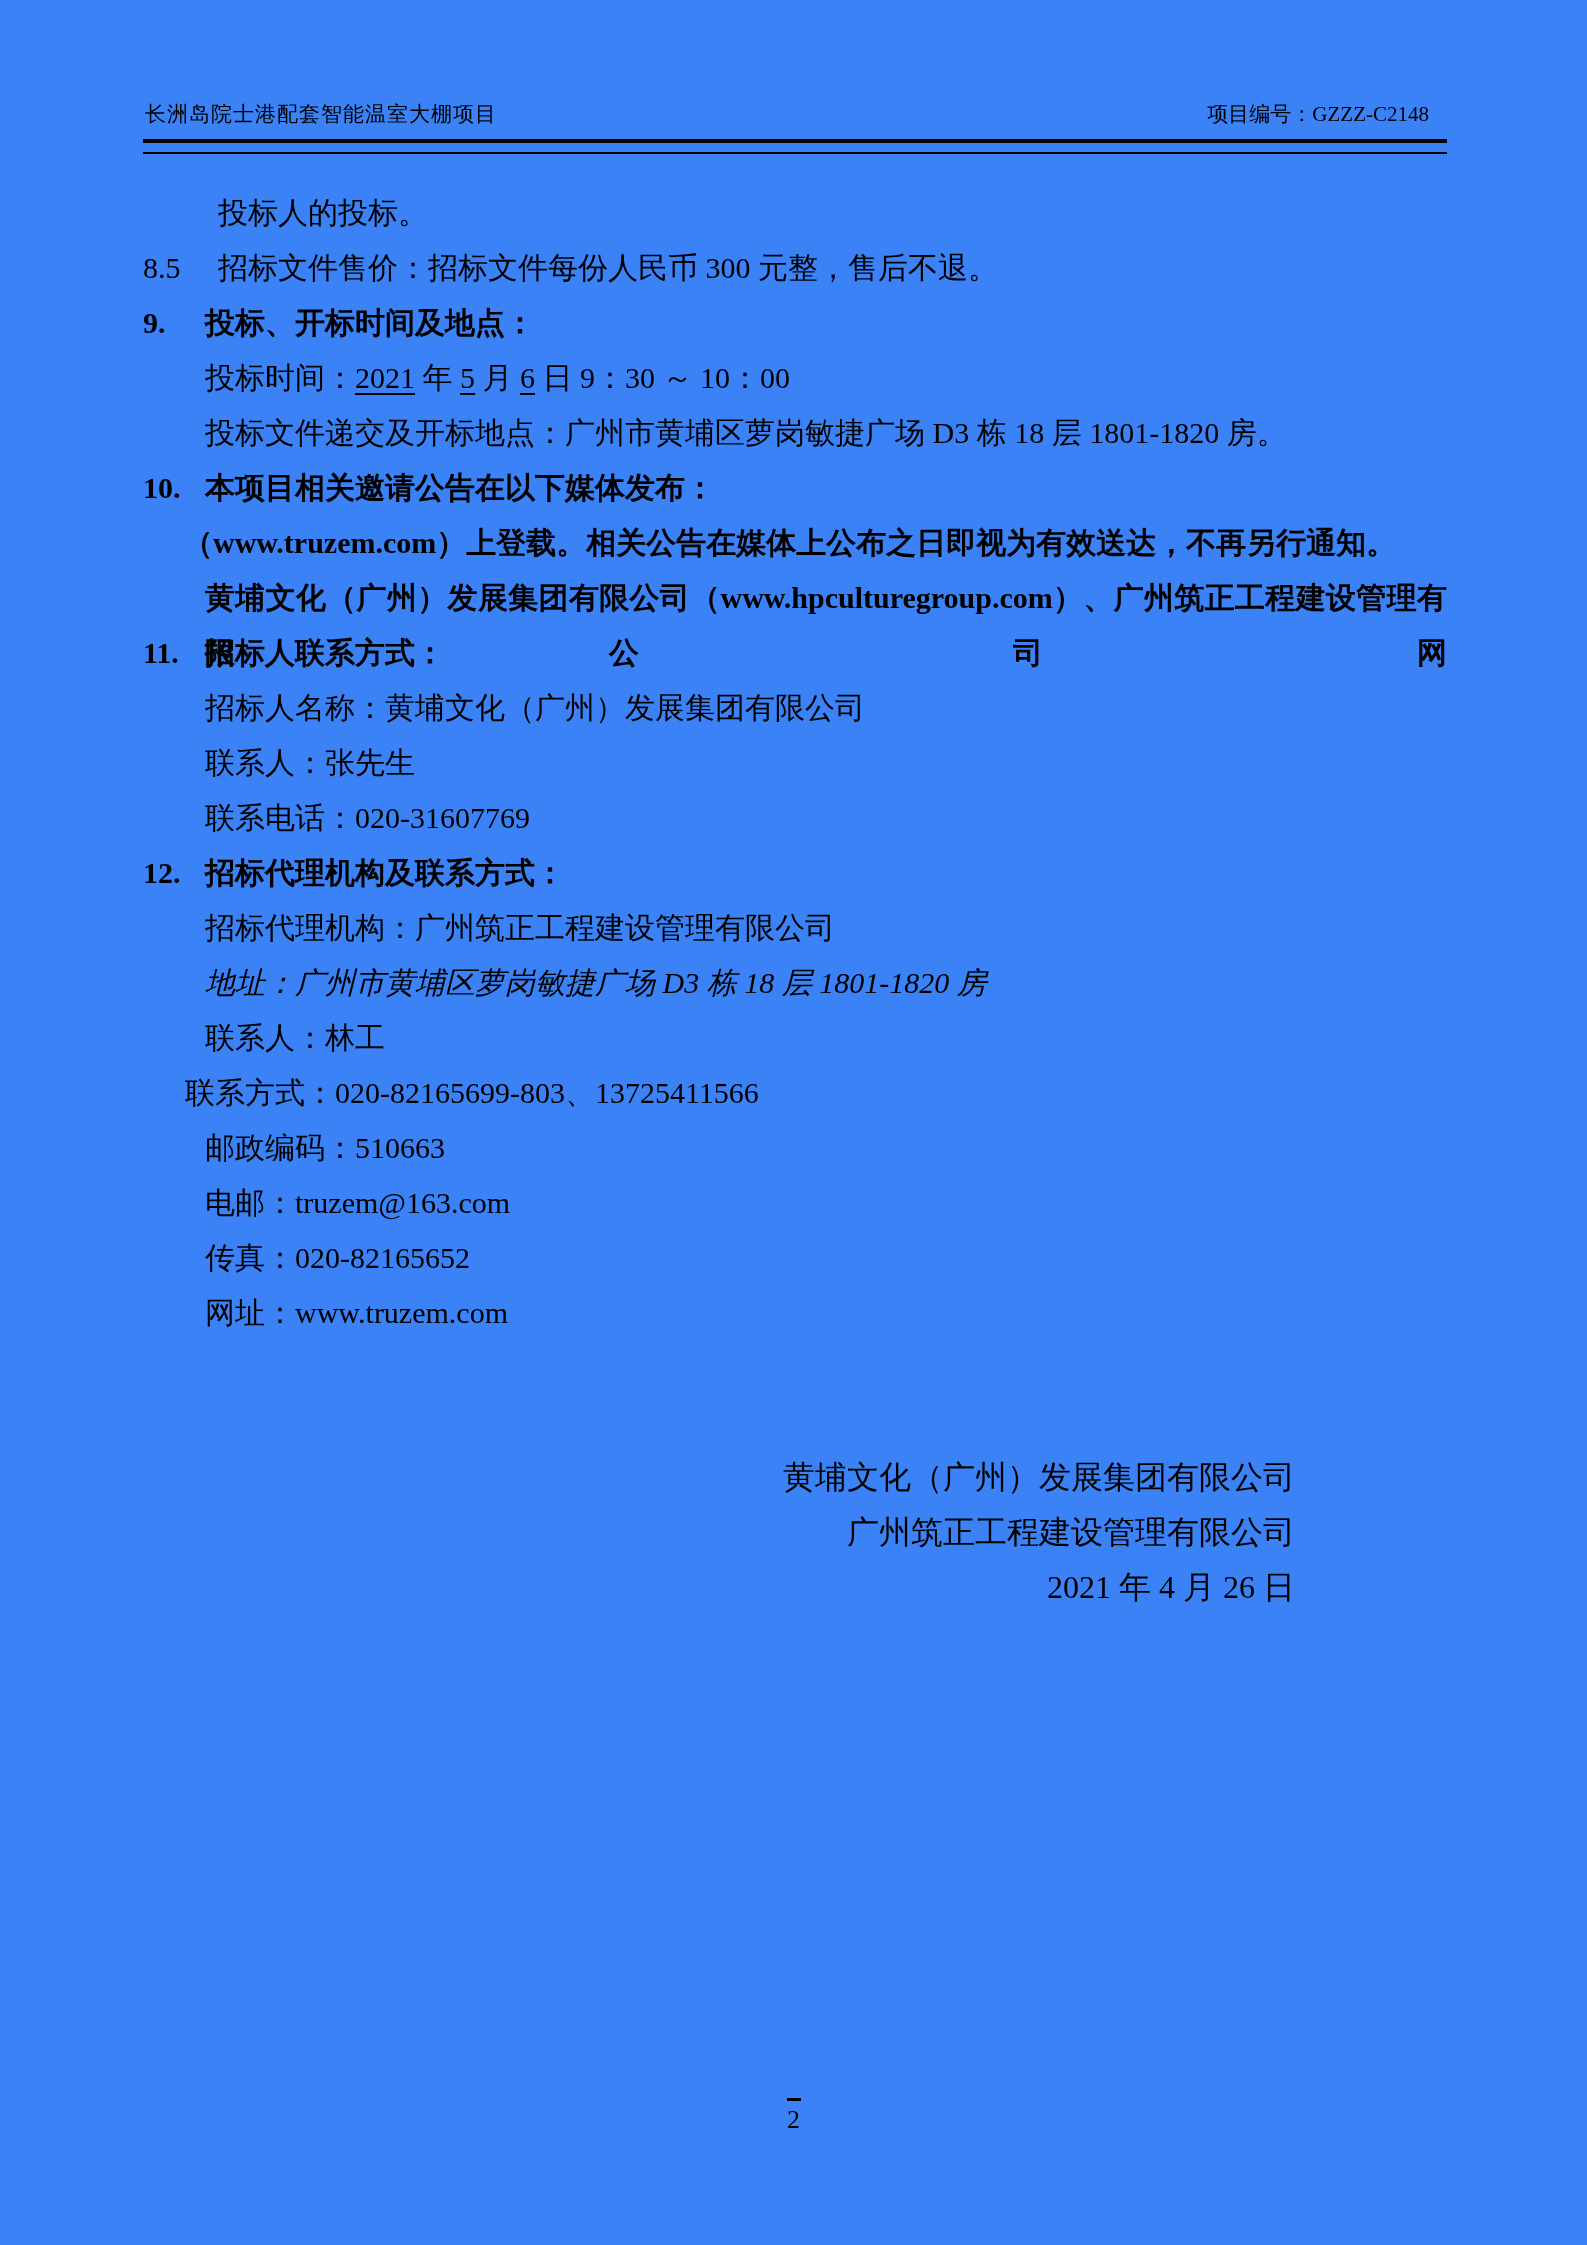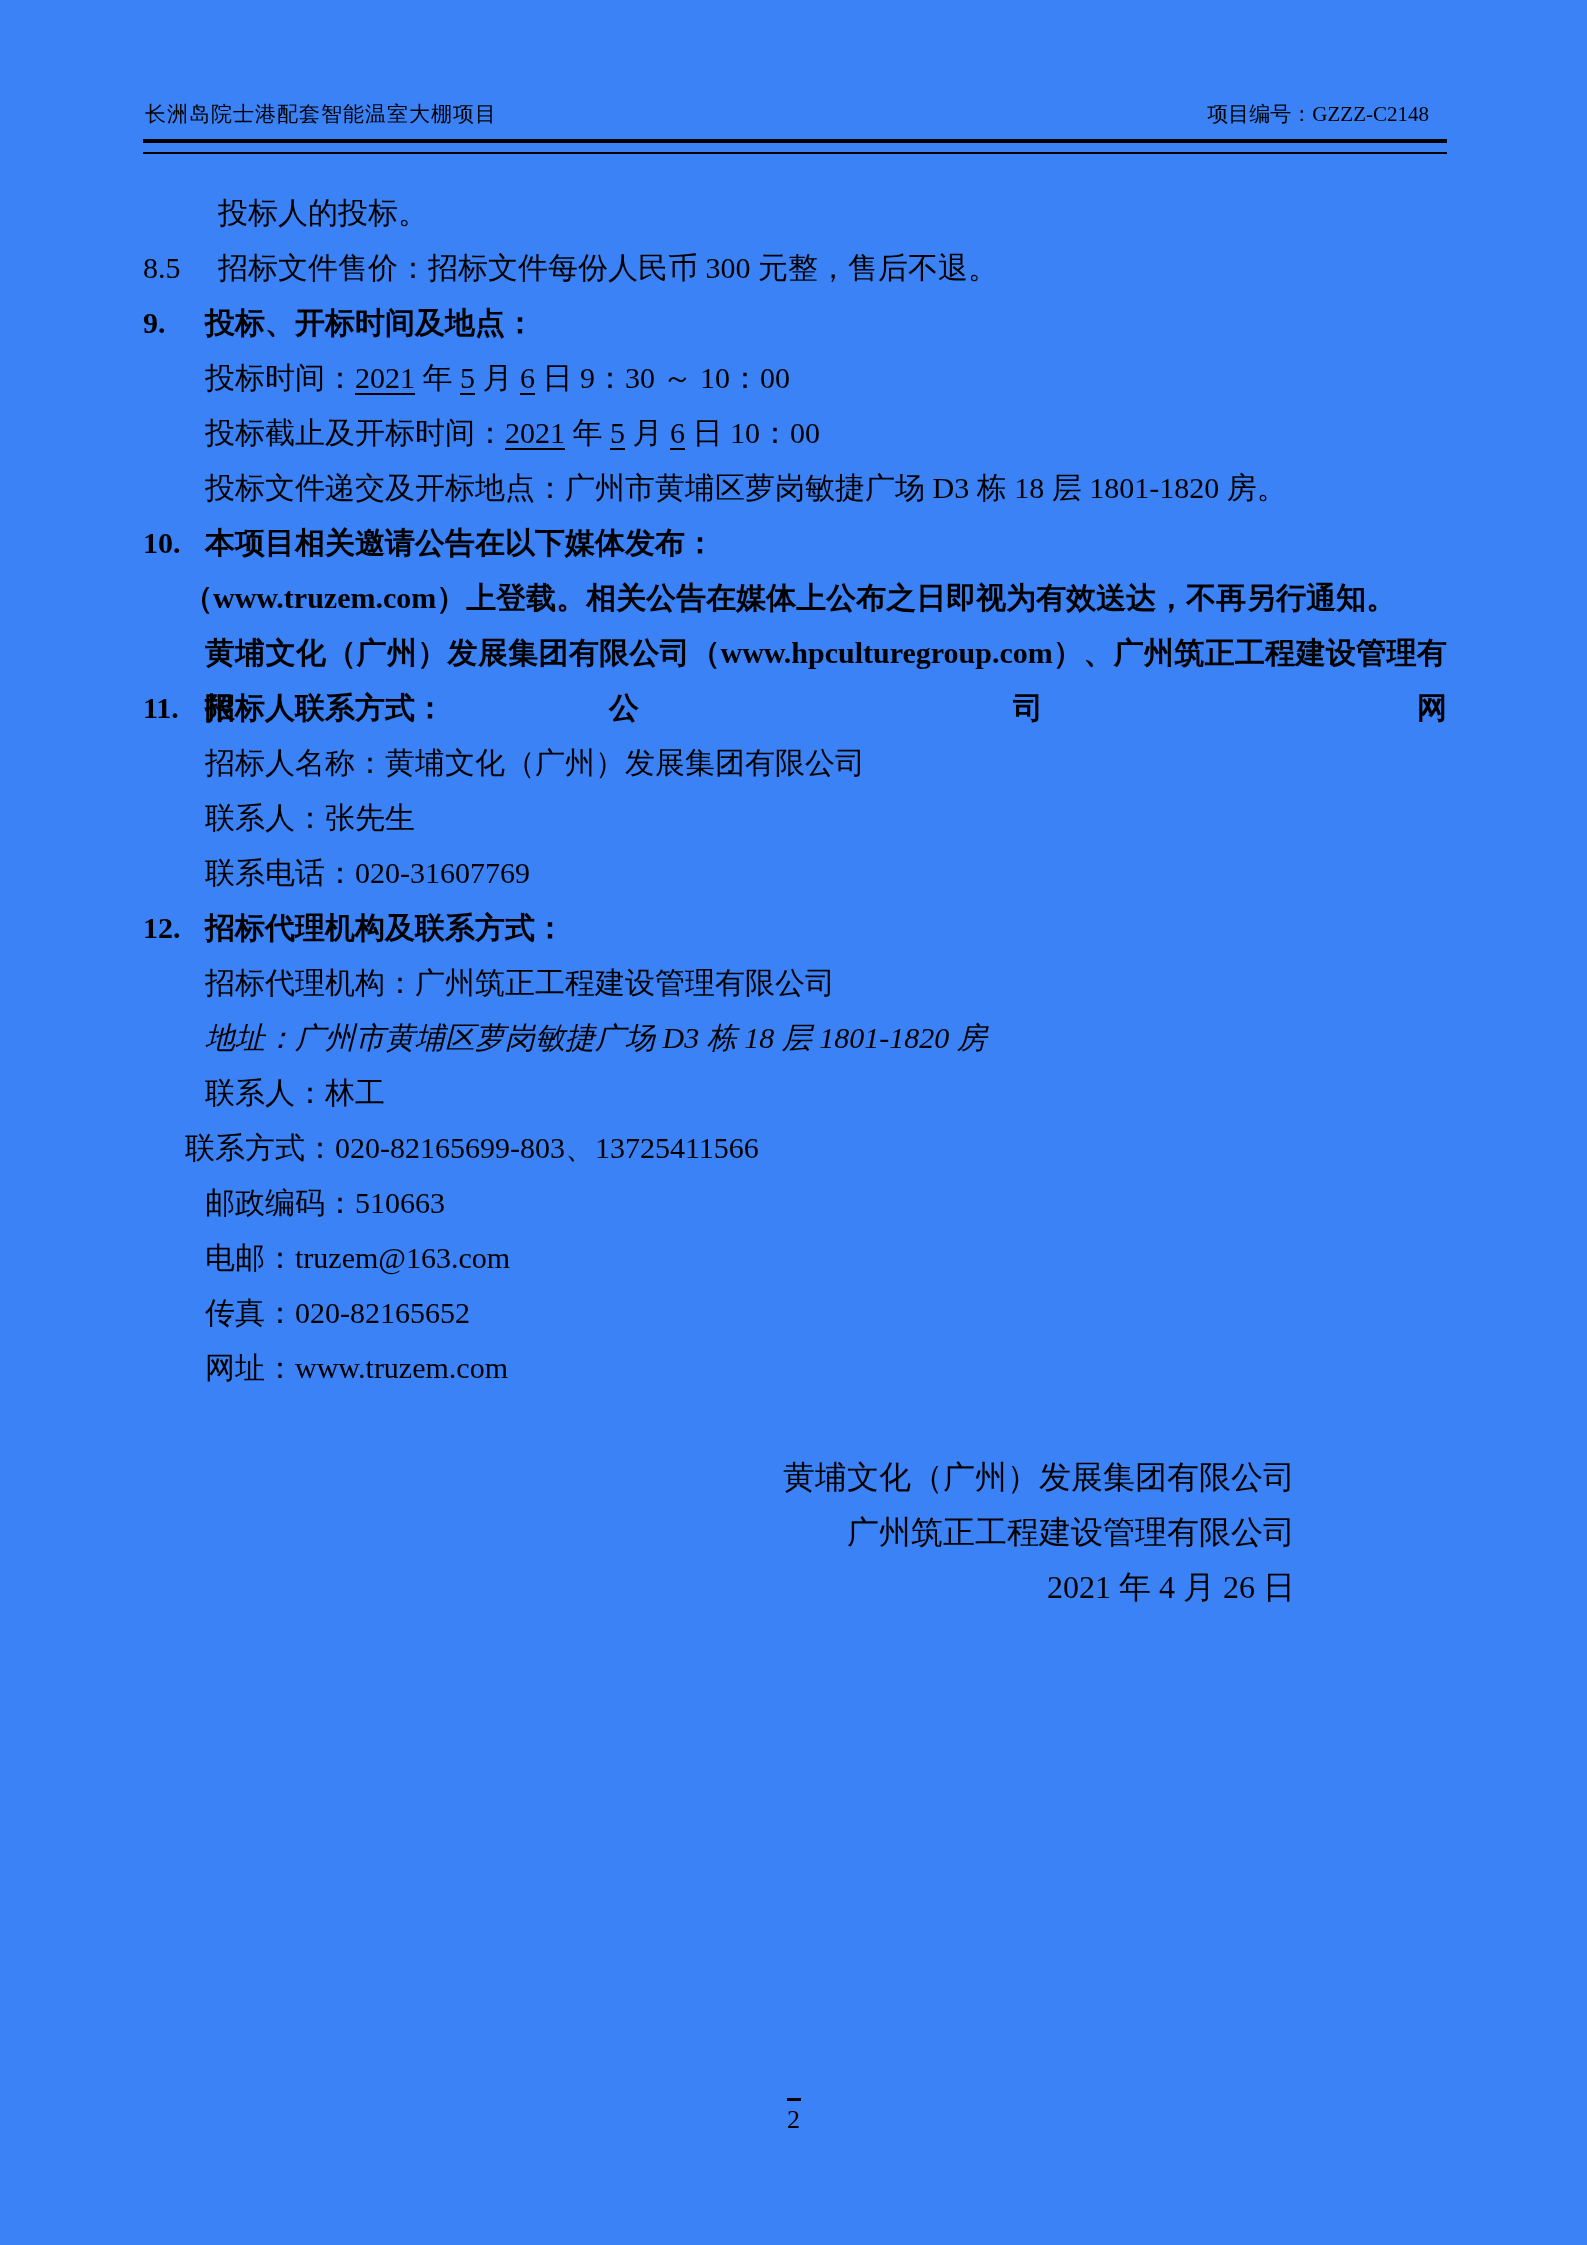"投标截止及开标时间：2021 年 5 月 6" div.line { html: <div> <div><span>投标截止及开标时间：</span><span>2021</span><span> 年 </span><span>5</span><span> 月 </span><span>6</span><span> 日 10：00</span></div> </div> -> none }
